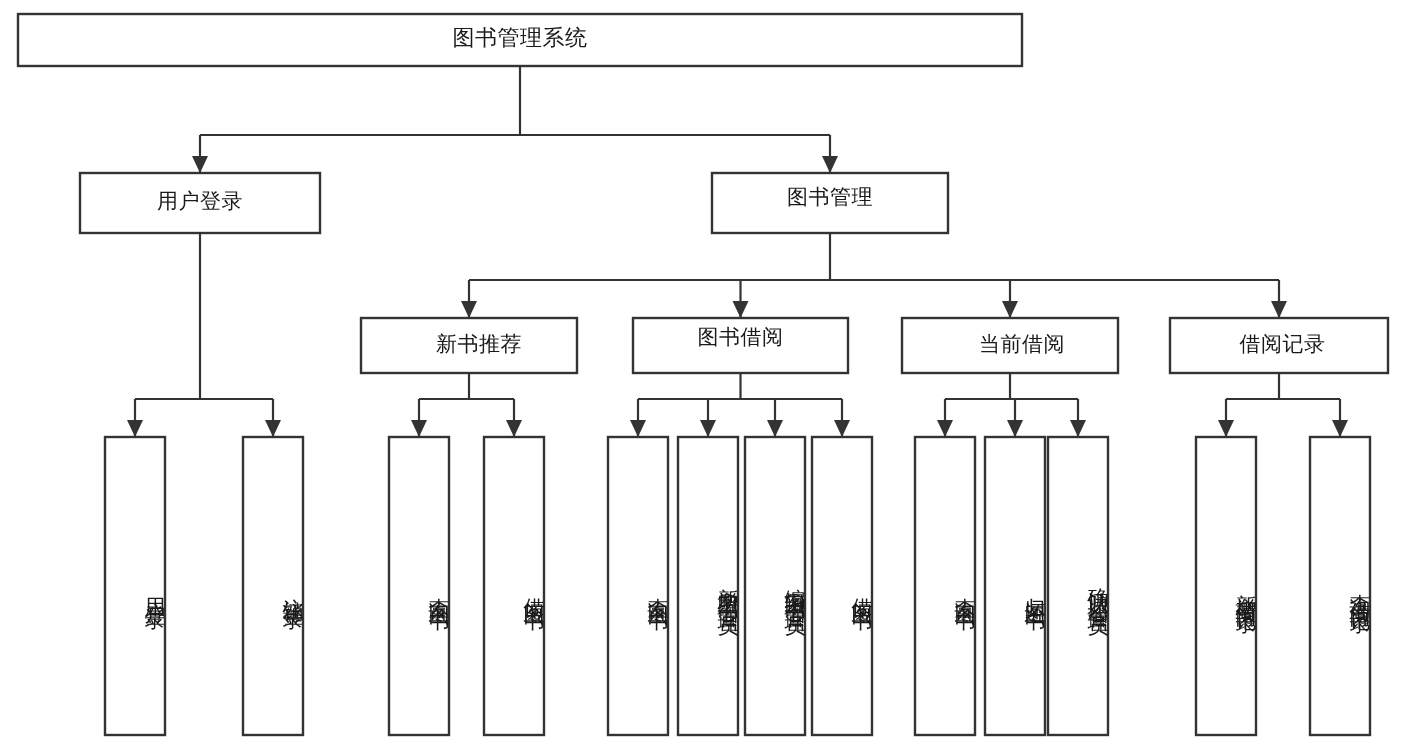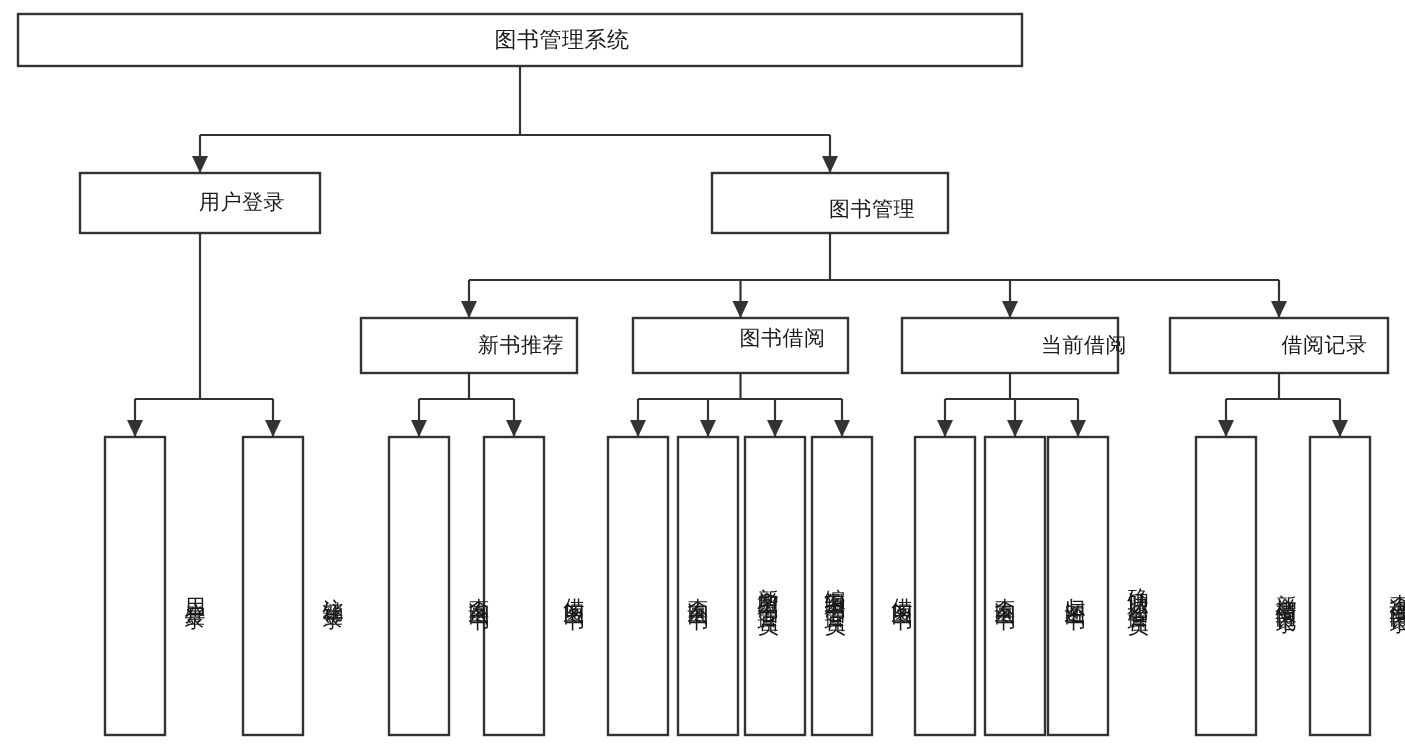"图书管理系统" .node-label { font-family: Liberation Serif, serif -> Liberation Mono, monospace; margin-left: 42px -> none }
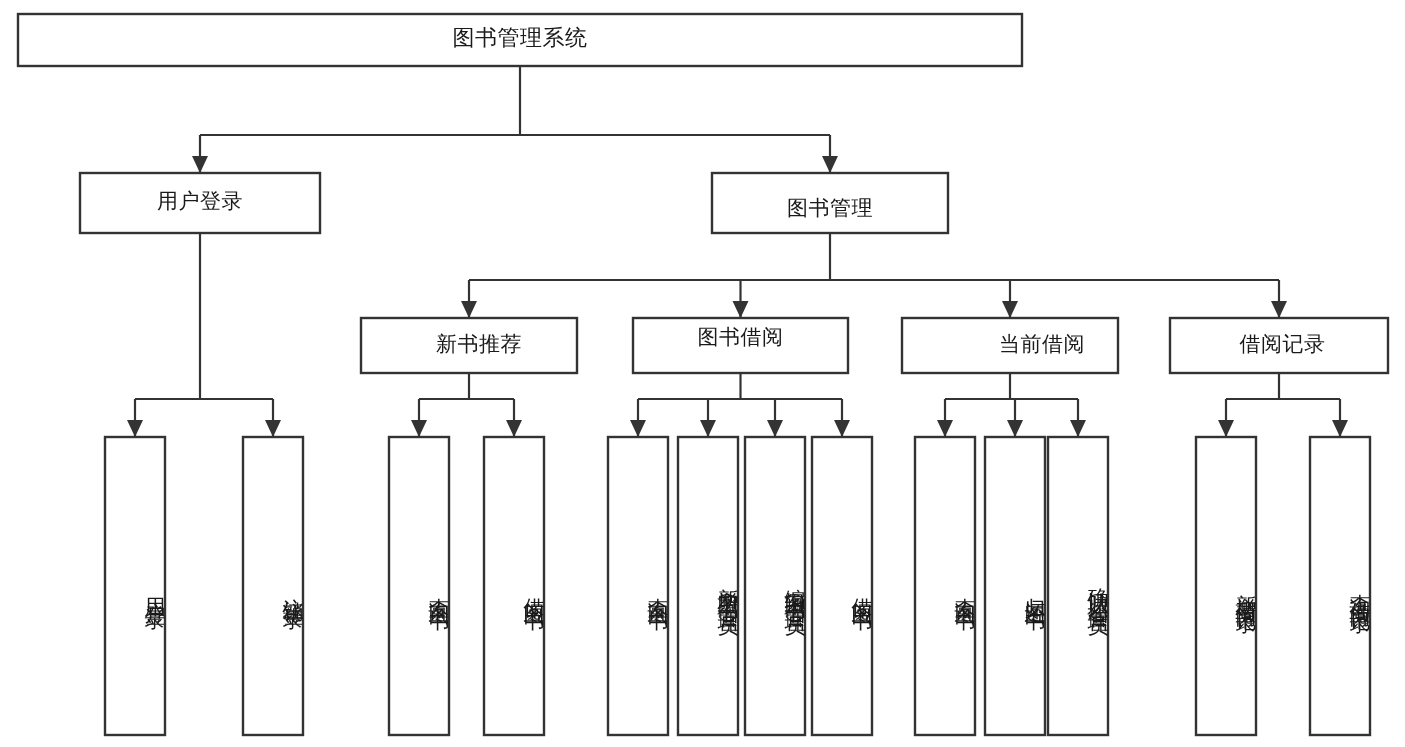"图书管理" div.node-label { top: 184px -> 173px }
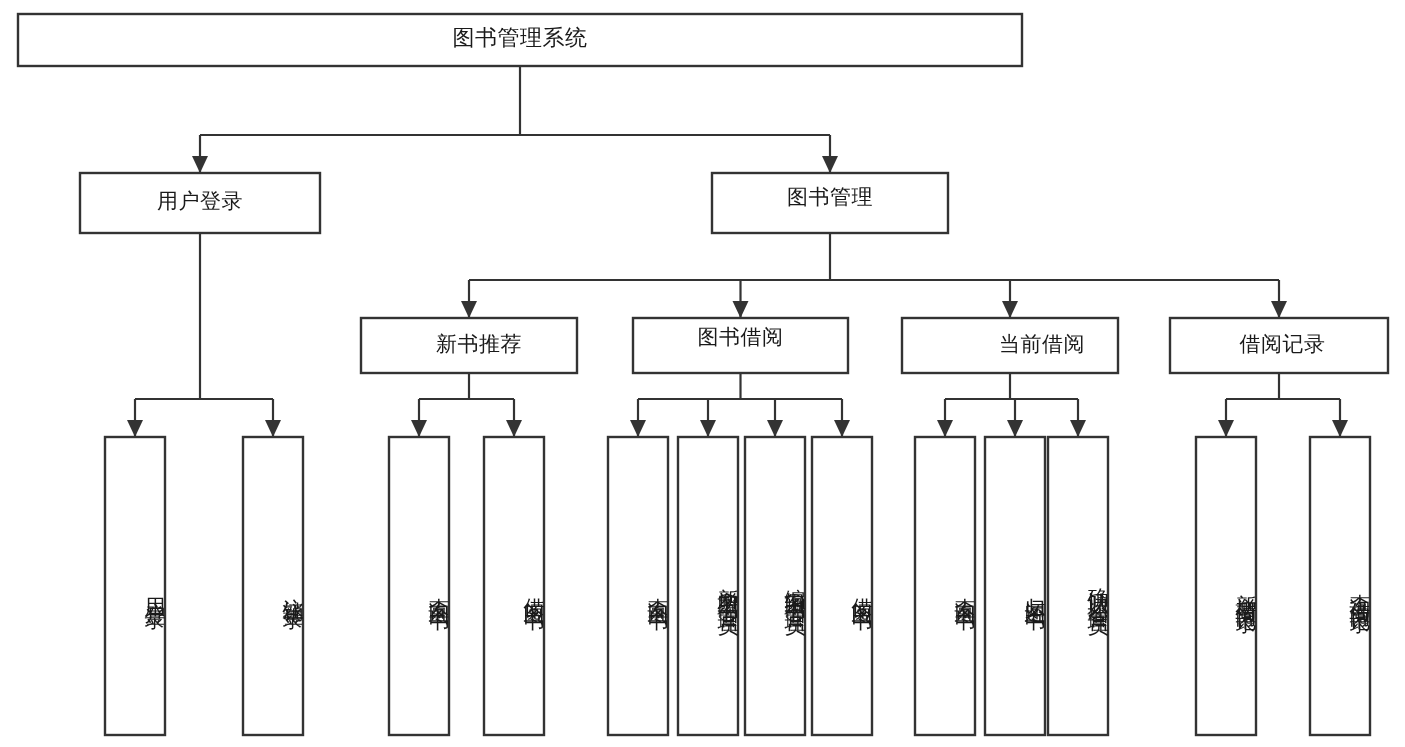"当前借阅" div.node-label { padding-left: 20px -> none }
